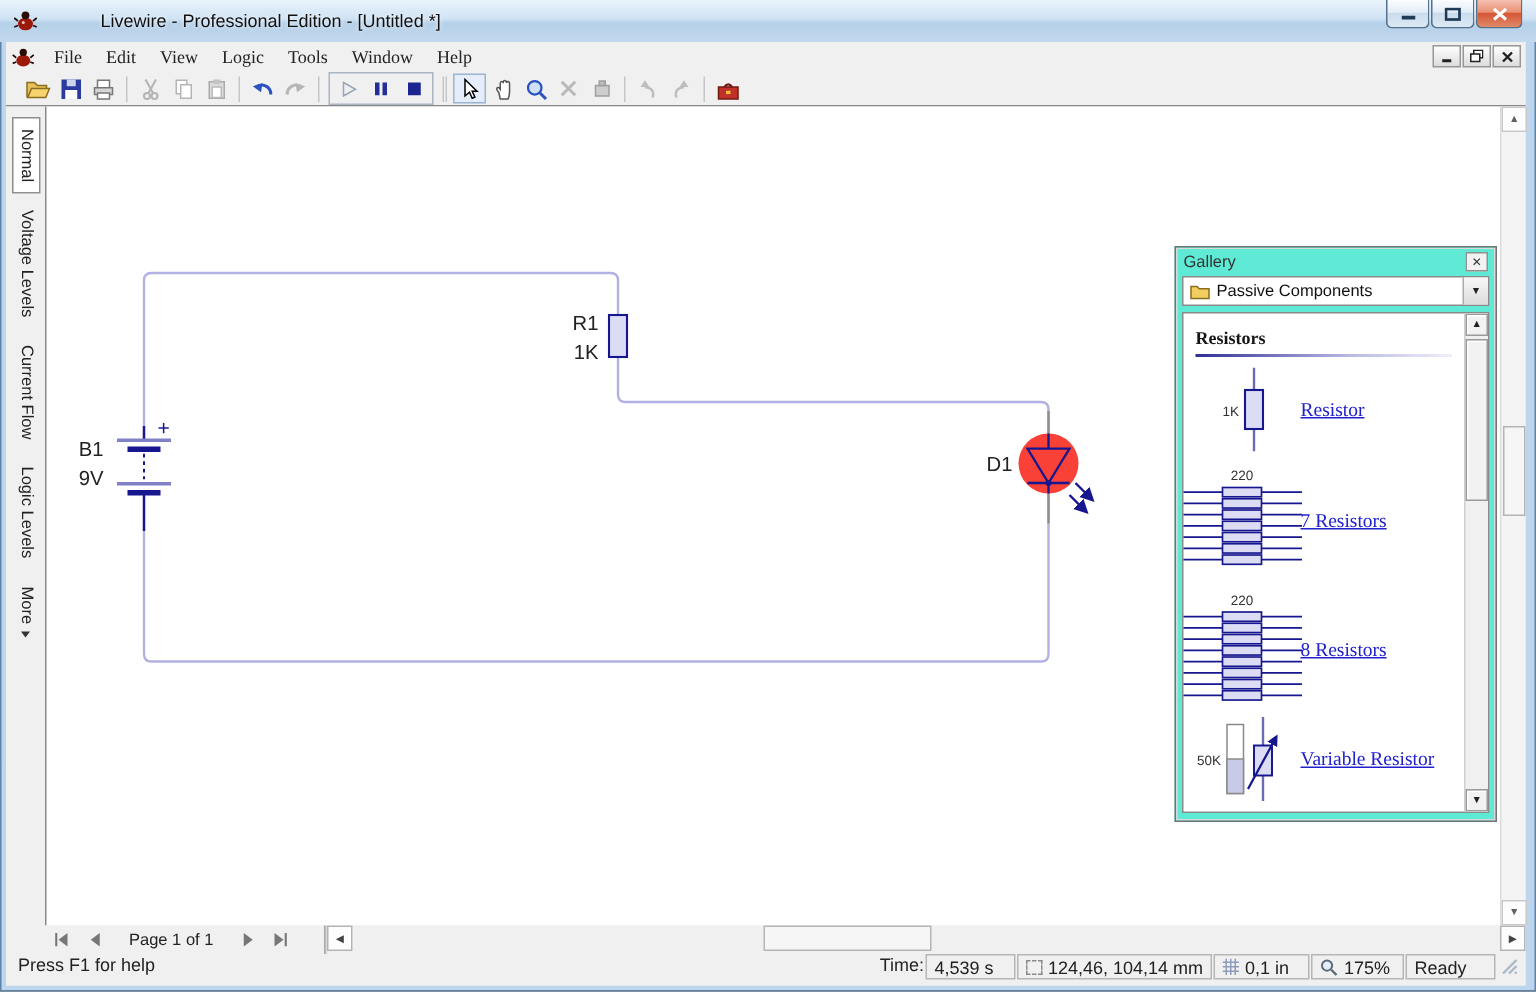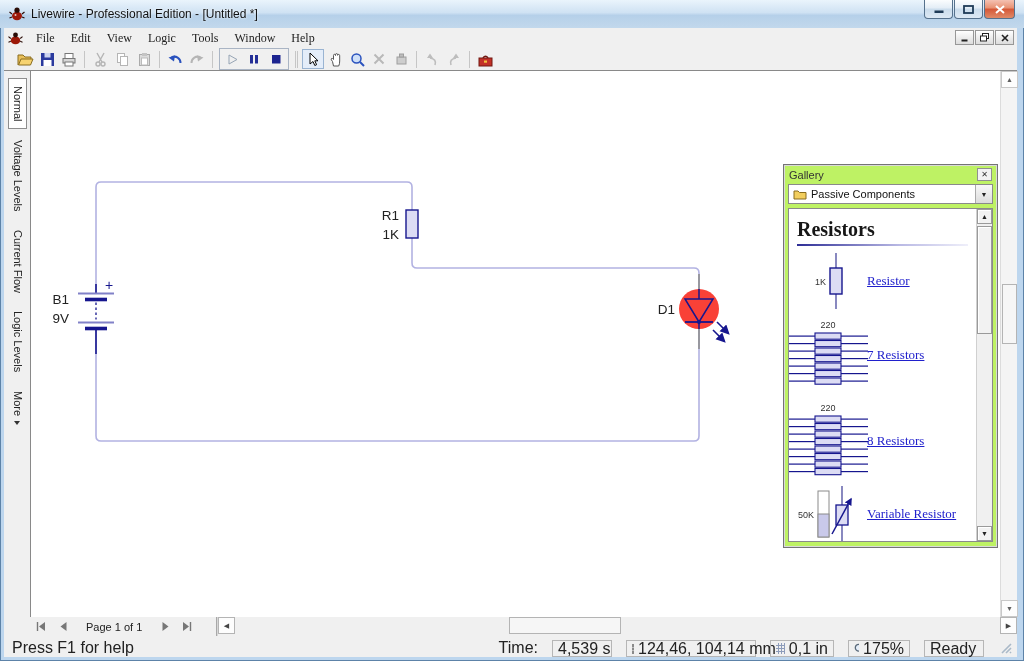"Livewire - Professional Edition -" .title-text { margin-left: none -> 36px }
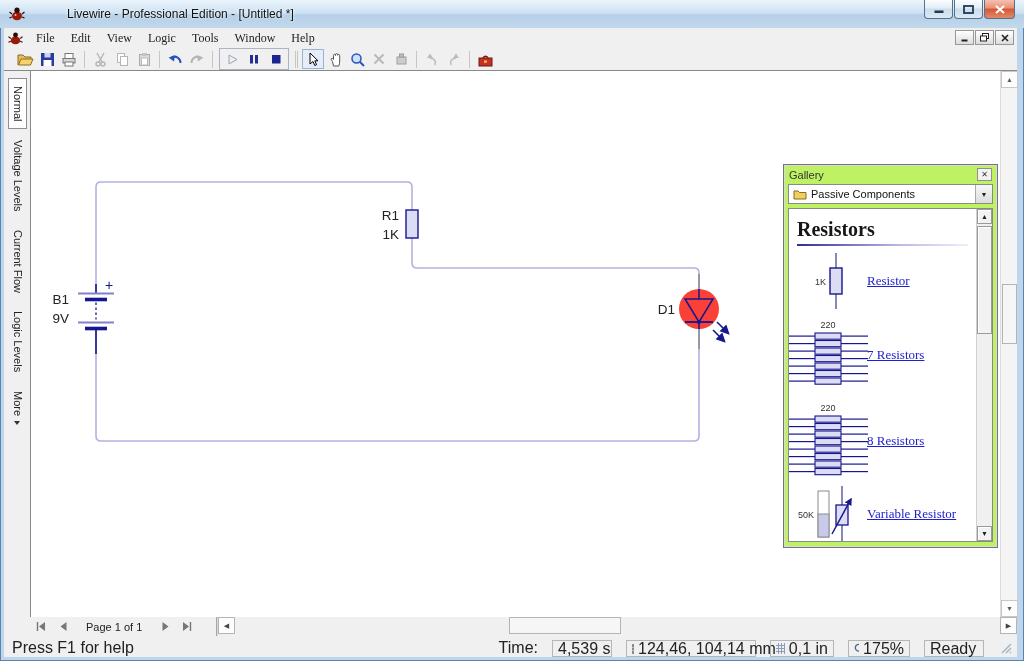"Gallery" .gallery { background: #bef264 -> #5eead4 }
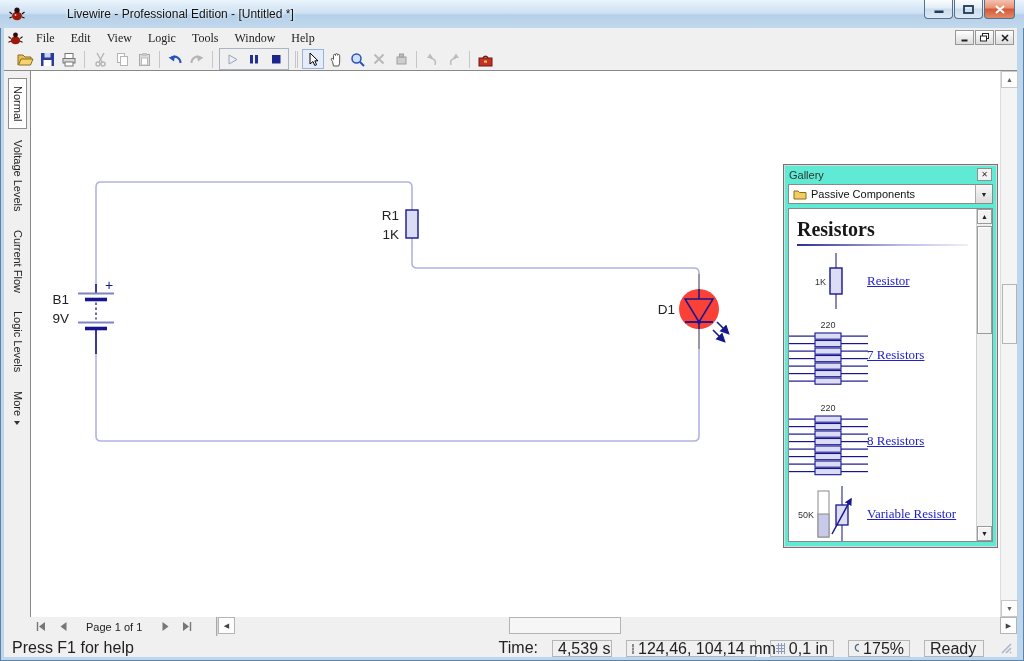"Resistors" .g-head { font-size: 20px -> 12px }
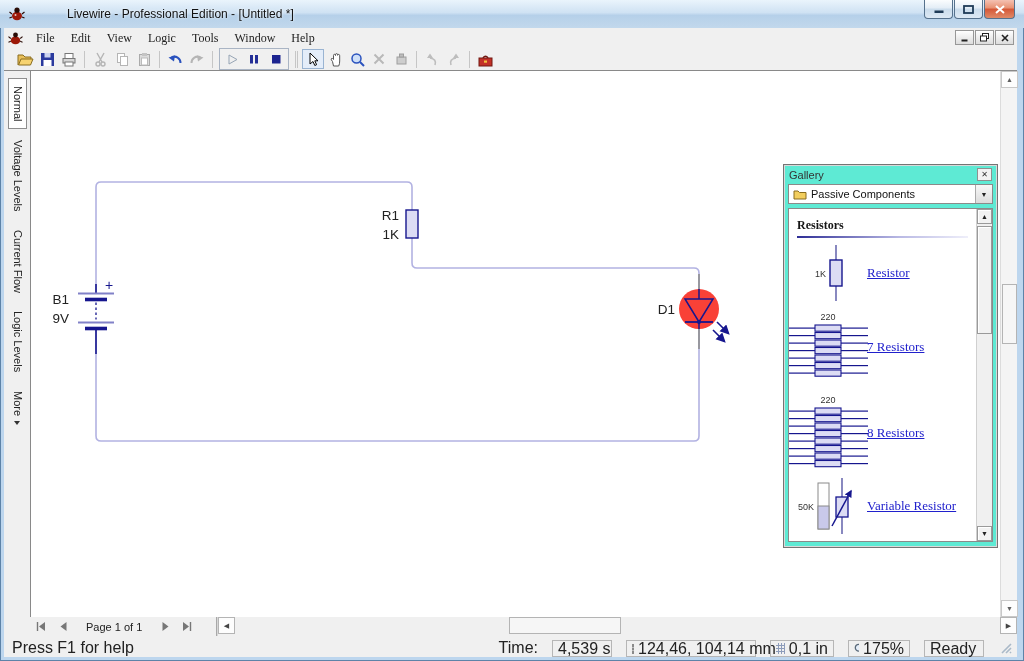"Press F1 for help" .statusbar { align-items: flex-end -> flex-start; font-size: 16px -> 12px; gap: 14px -> 1px }
